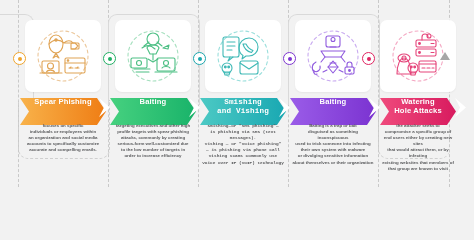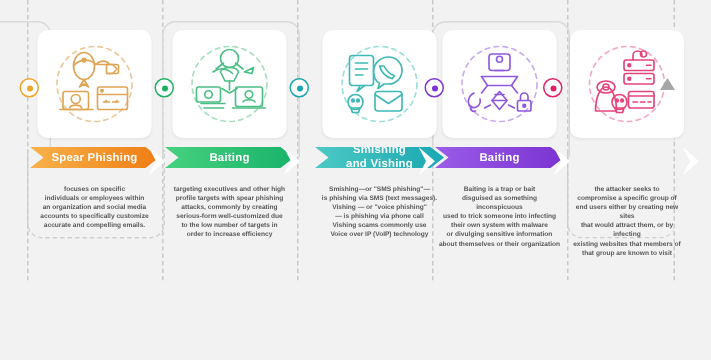"Spear Phishing" .banner { align-items: center -> flex-start; height: 14px -> 27px }
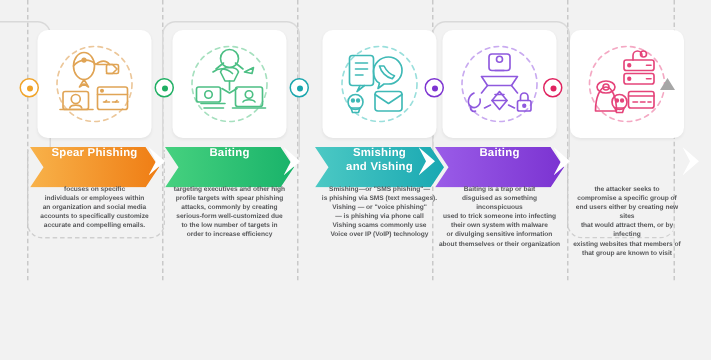"Smishing" div.col { font-family: none -> Liberation Mono, monospace; left: 208px -> 198px }
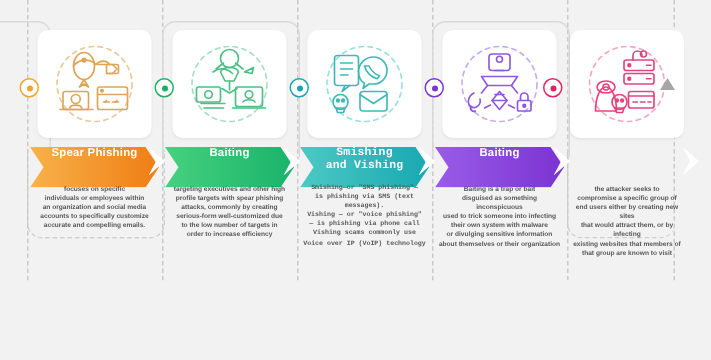"Watering" div.banner { html: none -> <div> <span>Watering Hole Attacks</span> </div> }
